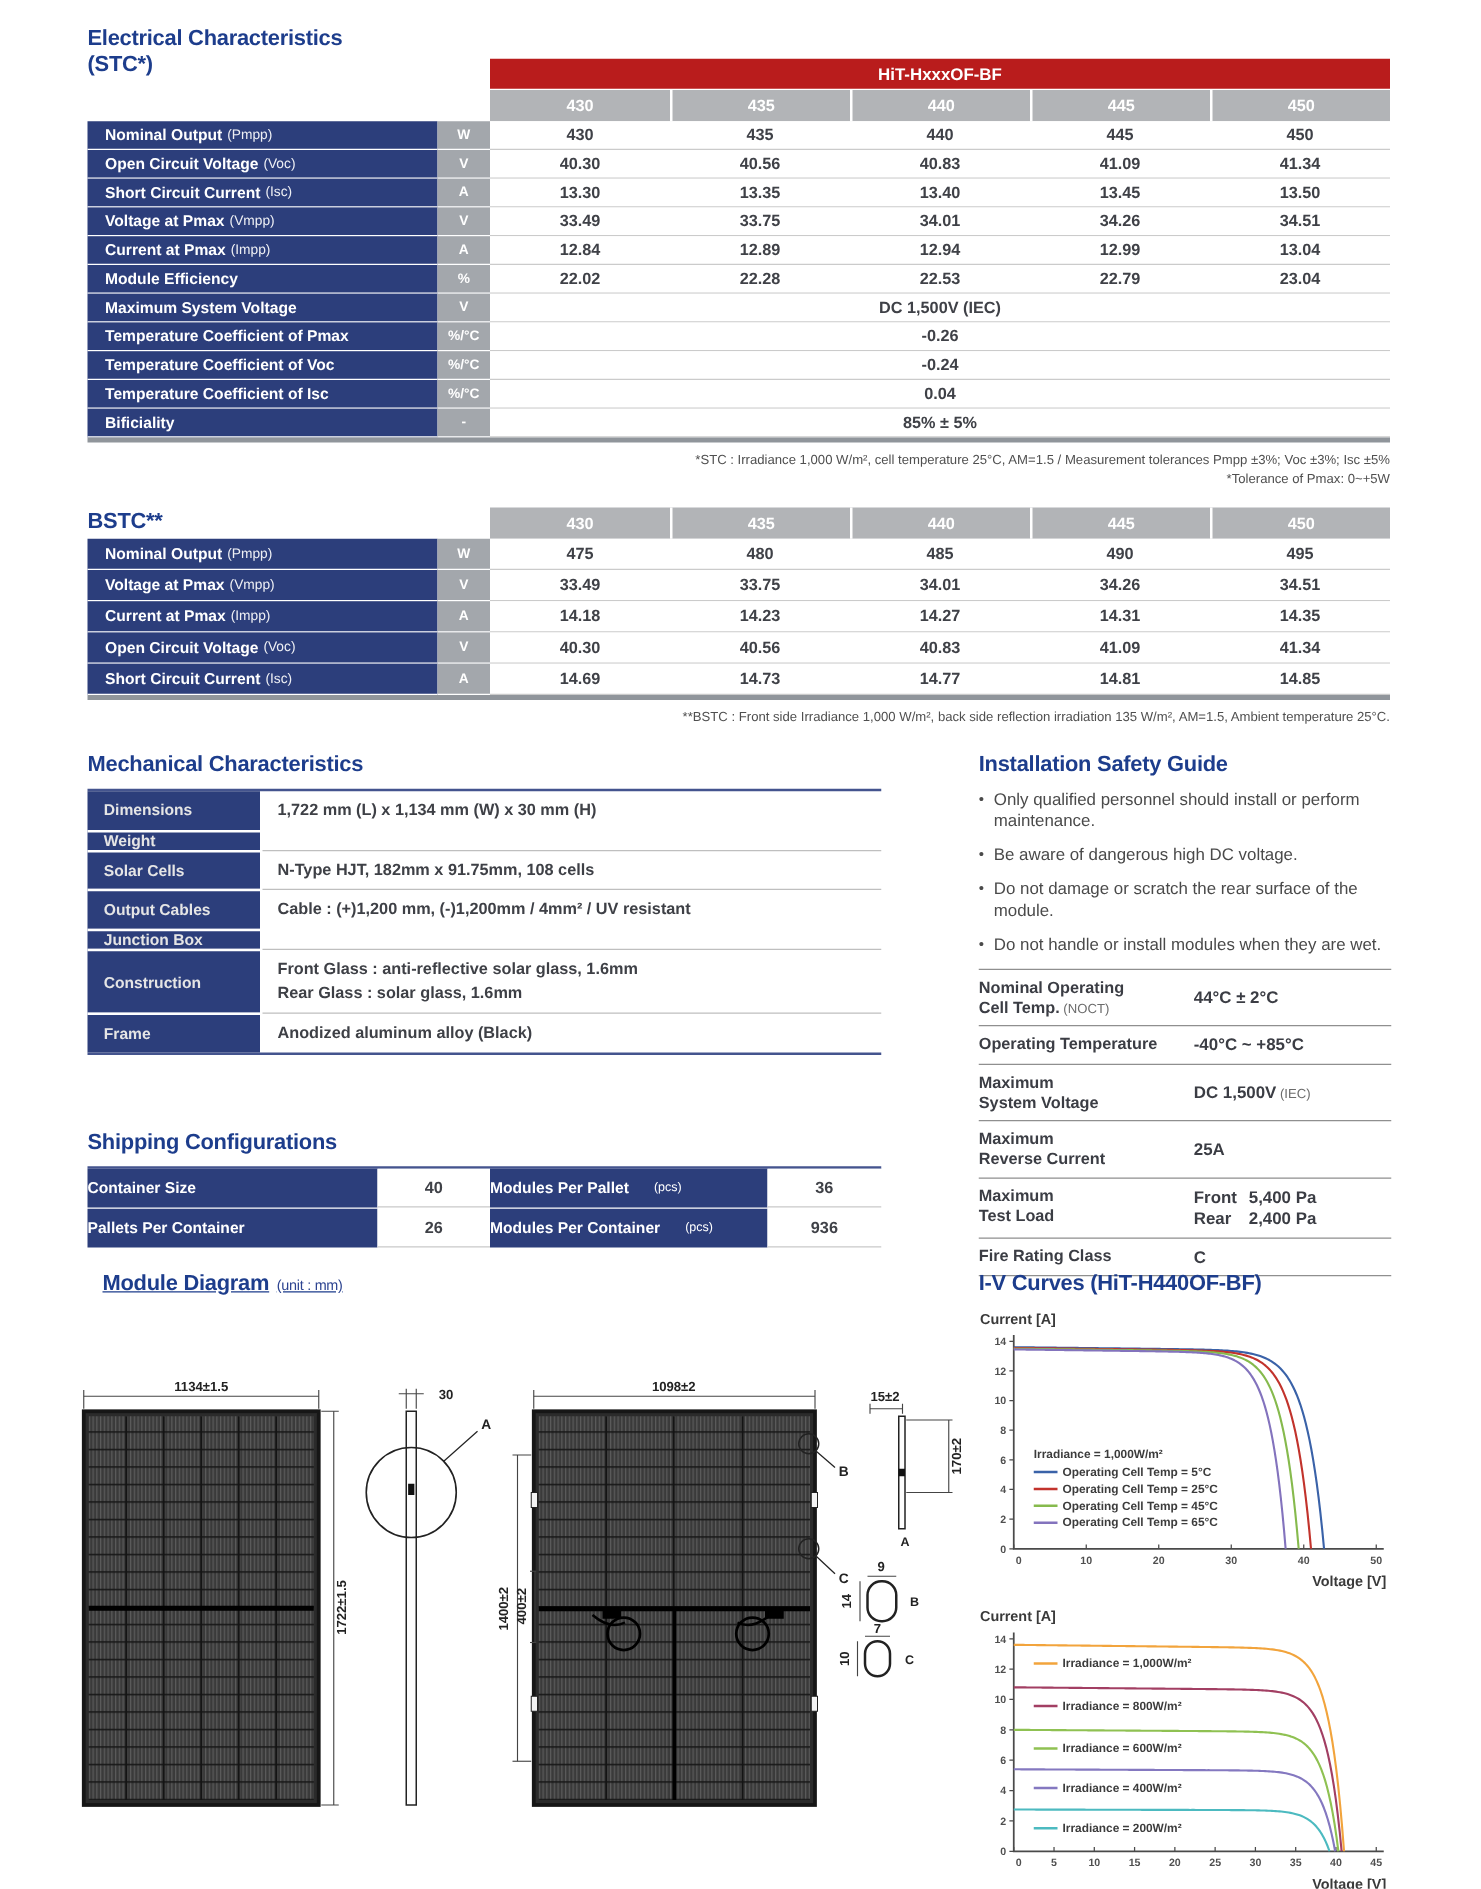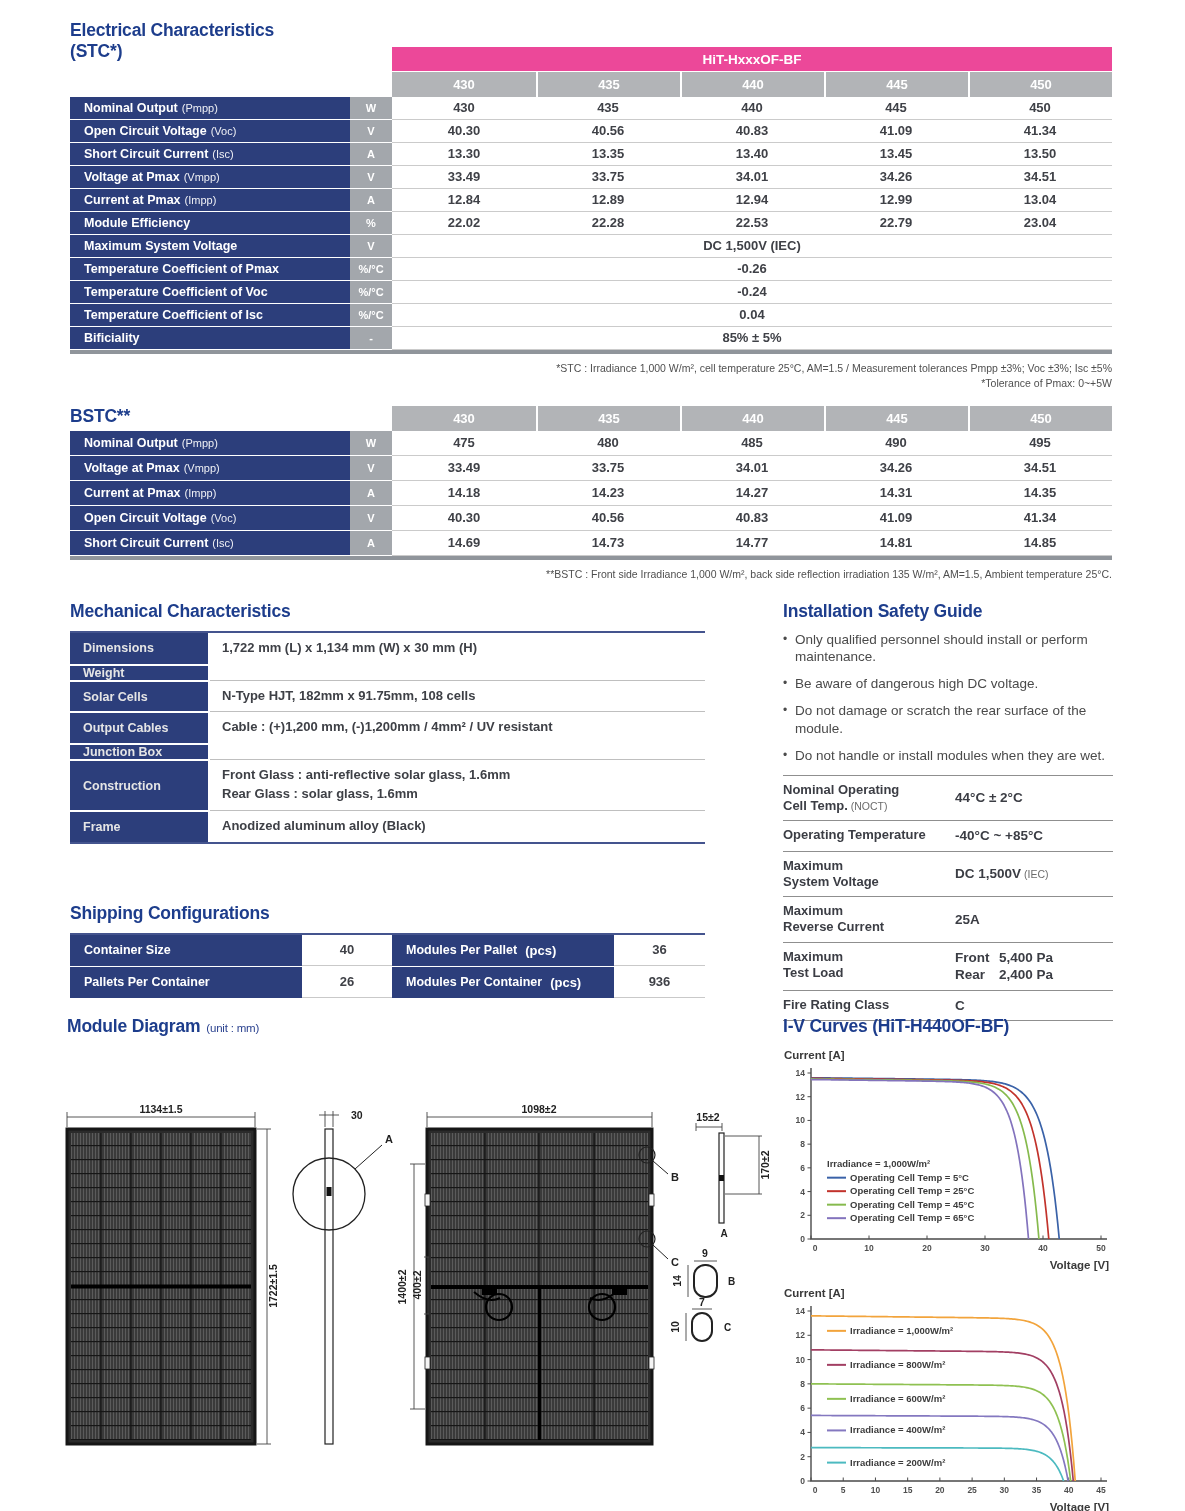"HiT-HxxxOF-BF" .model-band { background: #ec4899 -> #b91c1c }
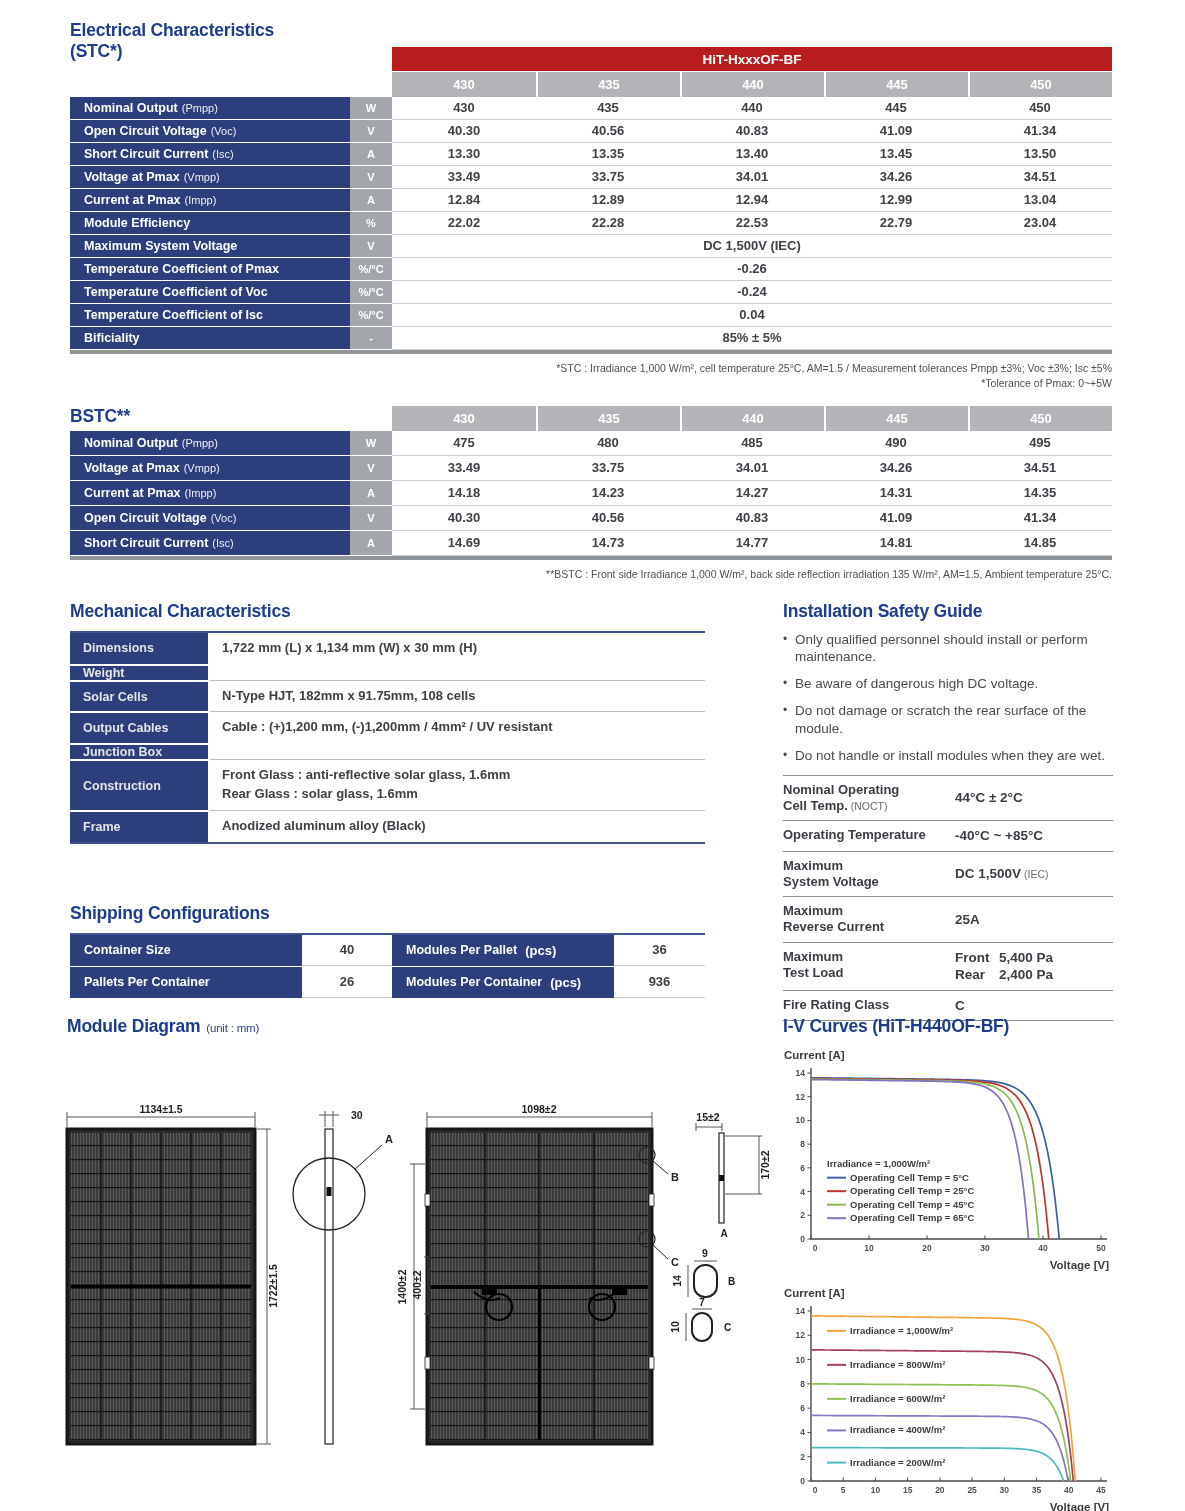"Container Size" .ship-label { padding-left: 14px -> none }
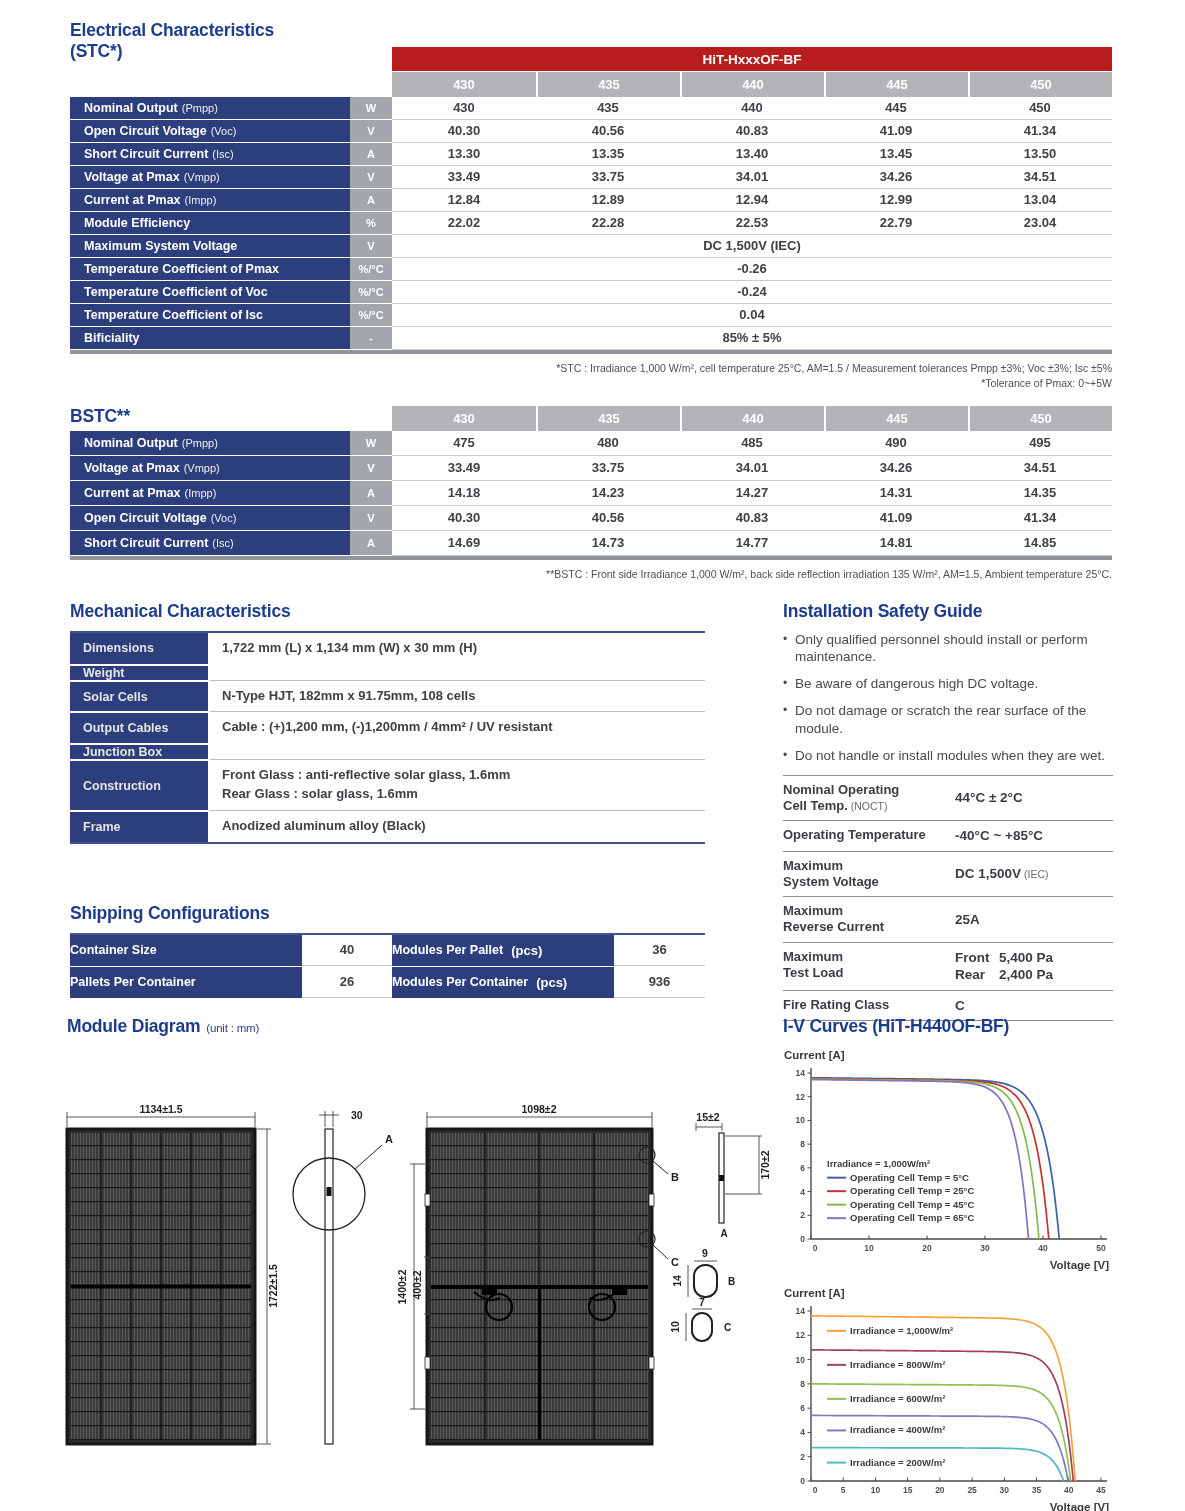"(pcs)" .ship-label .lbs { font-size: 13px -> 10px; font-weight: bold -> normal; margin-left: 8px -> 20px }
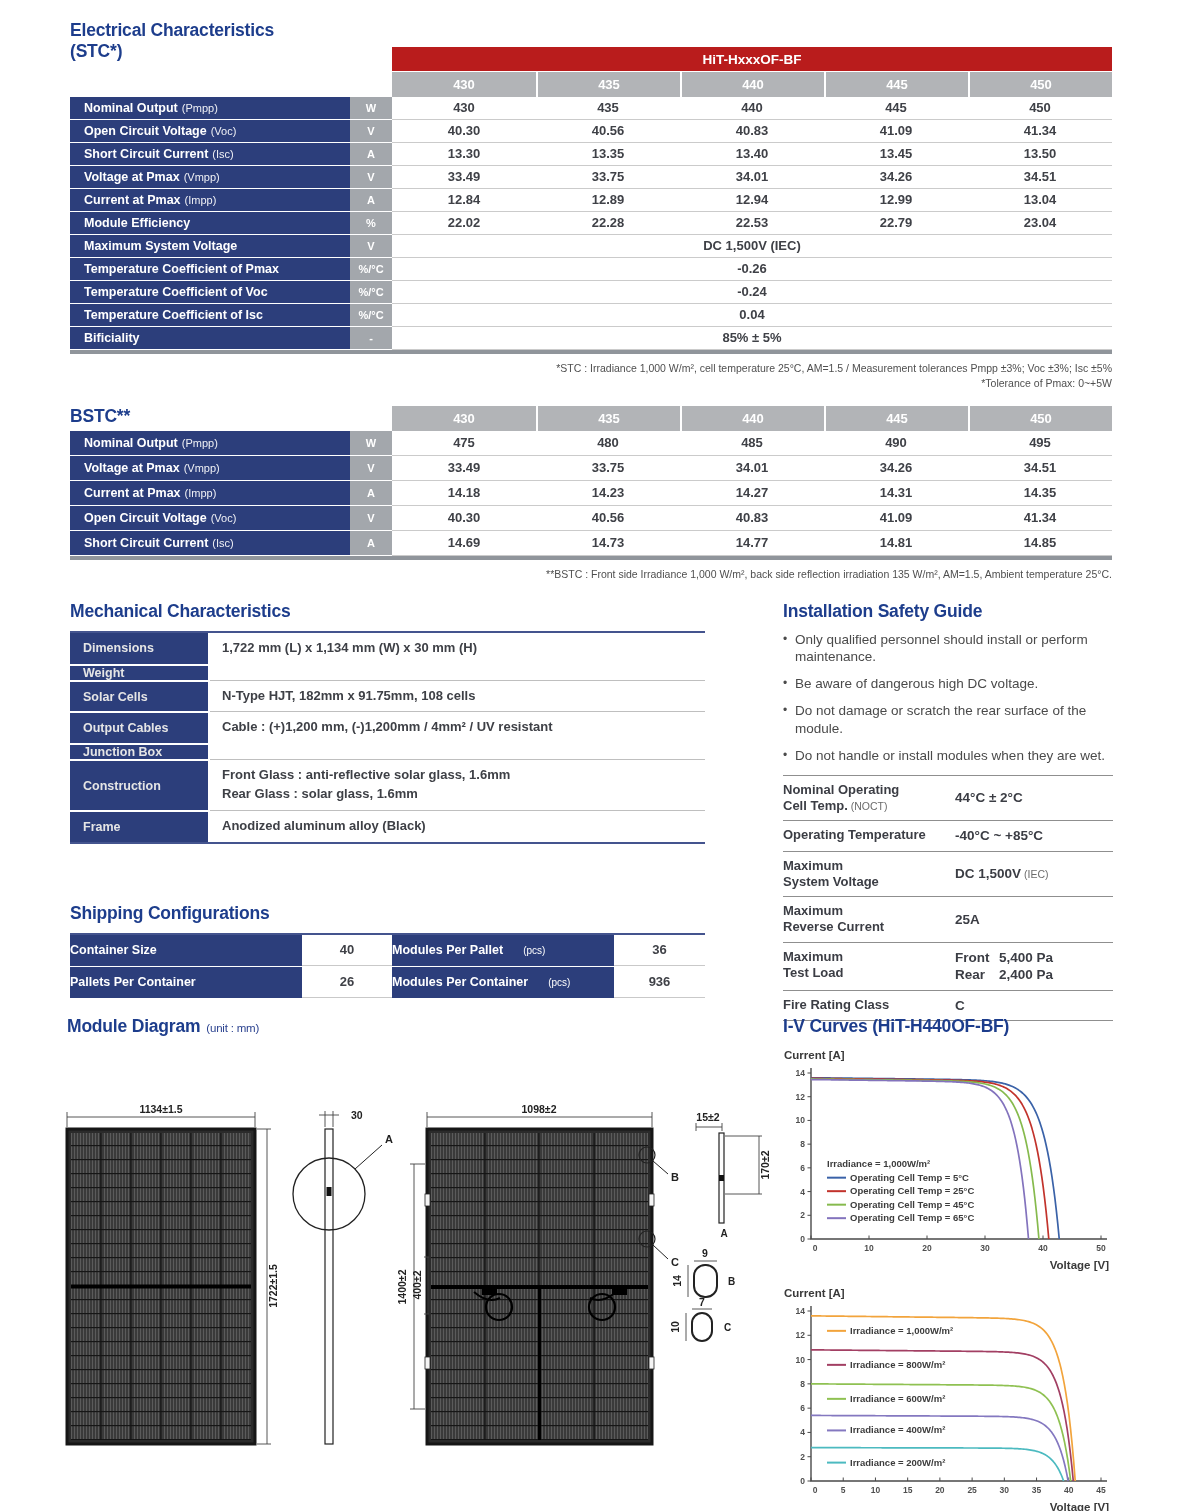"Module Diagram (unit : mm)" div.sec-title { margin-left: 5px -> 20px; text-decoration: none -> underline }
